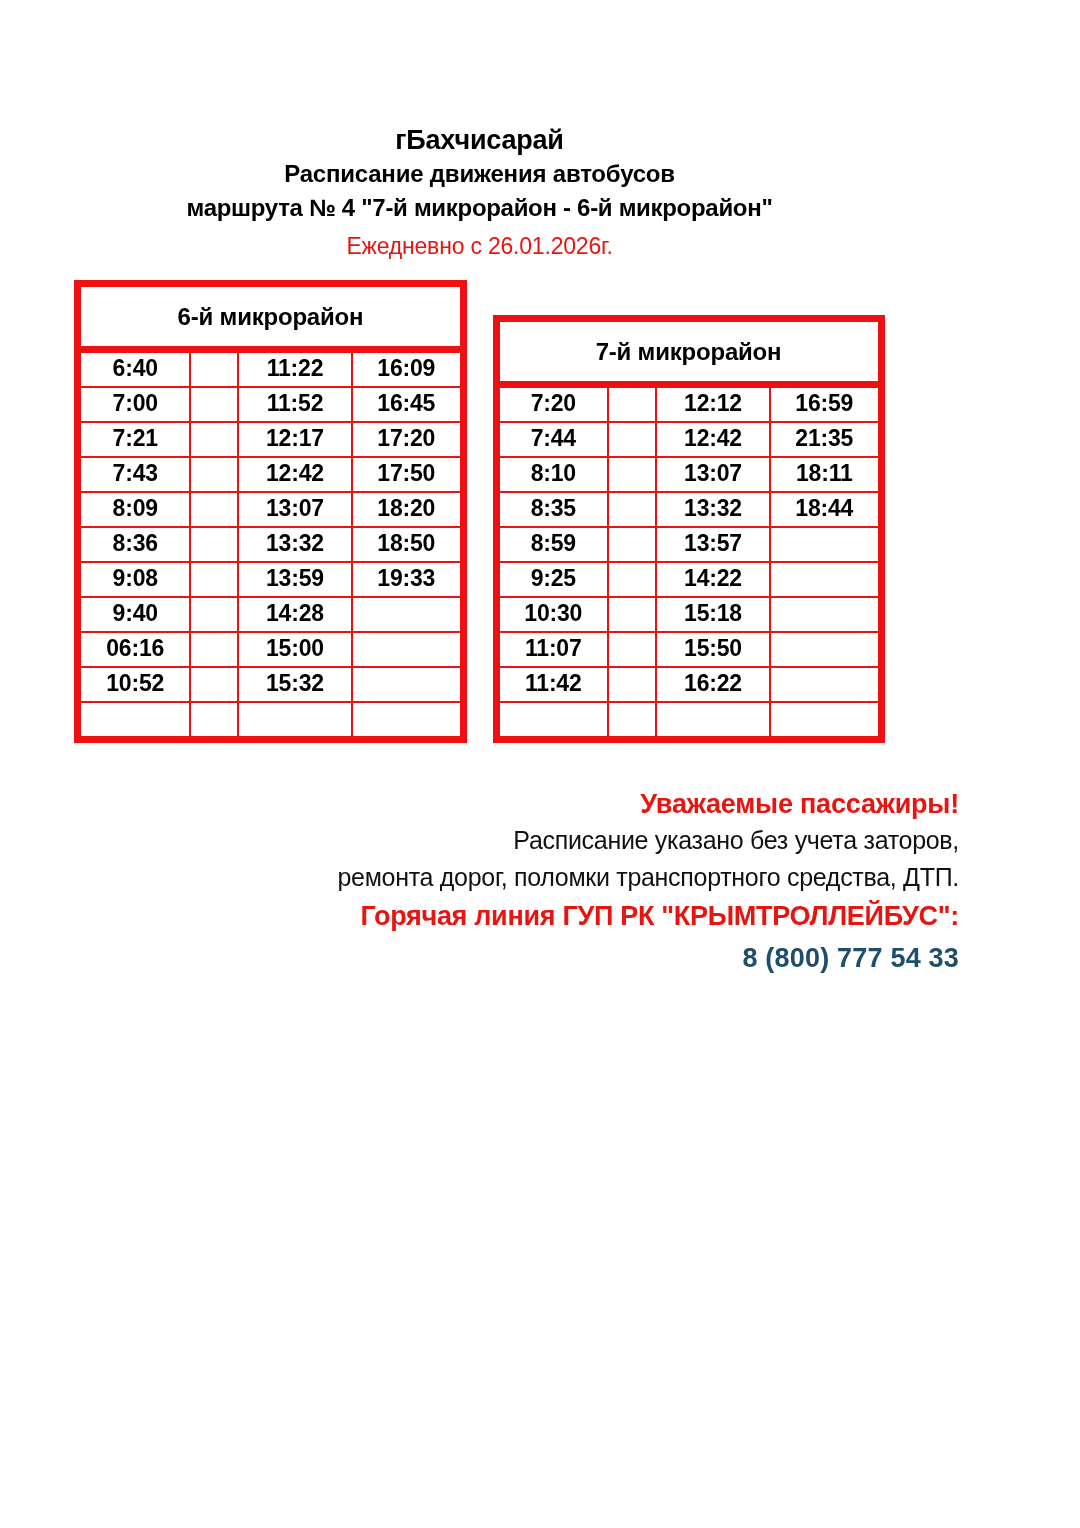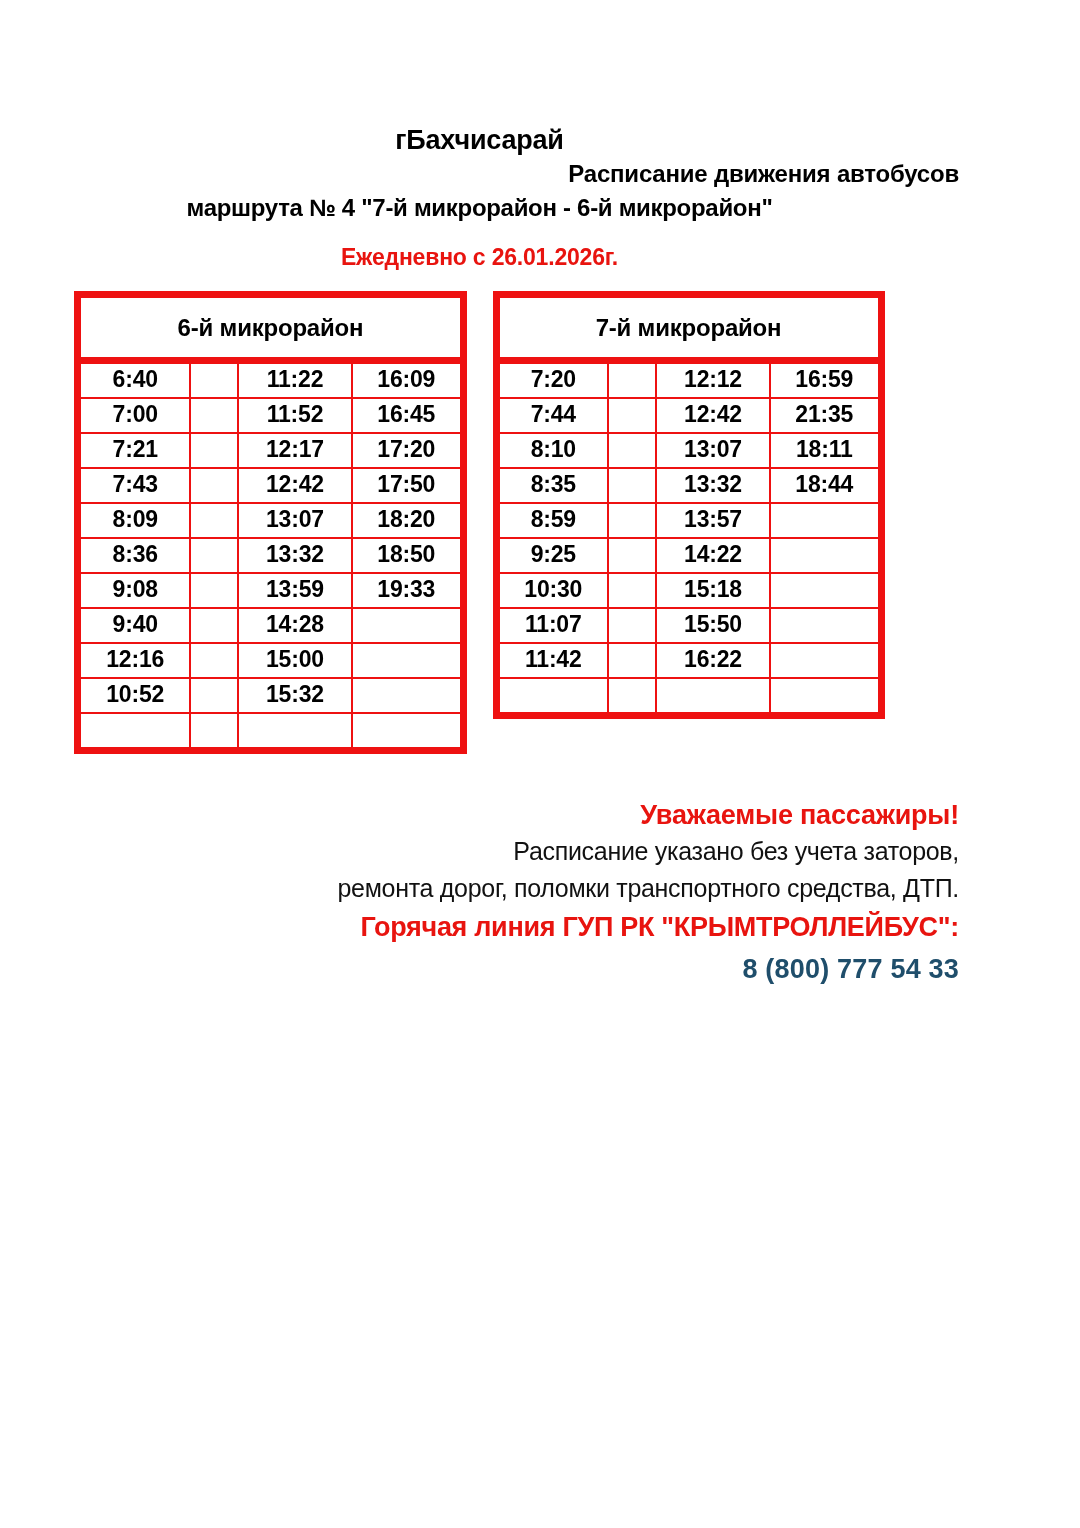"Расписание движения автобусов" .title-line2 { text-align: right -> none }
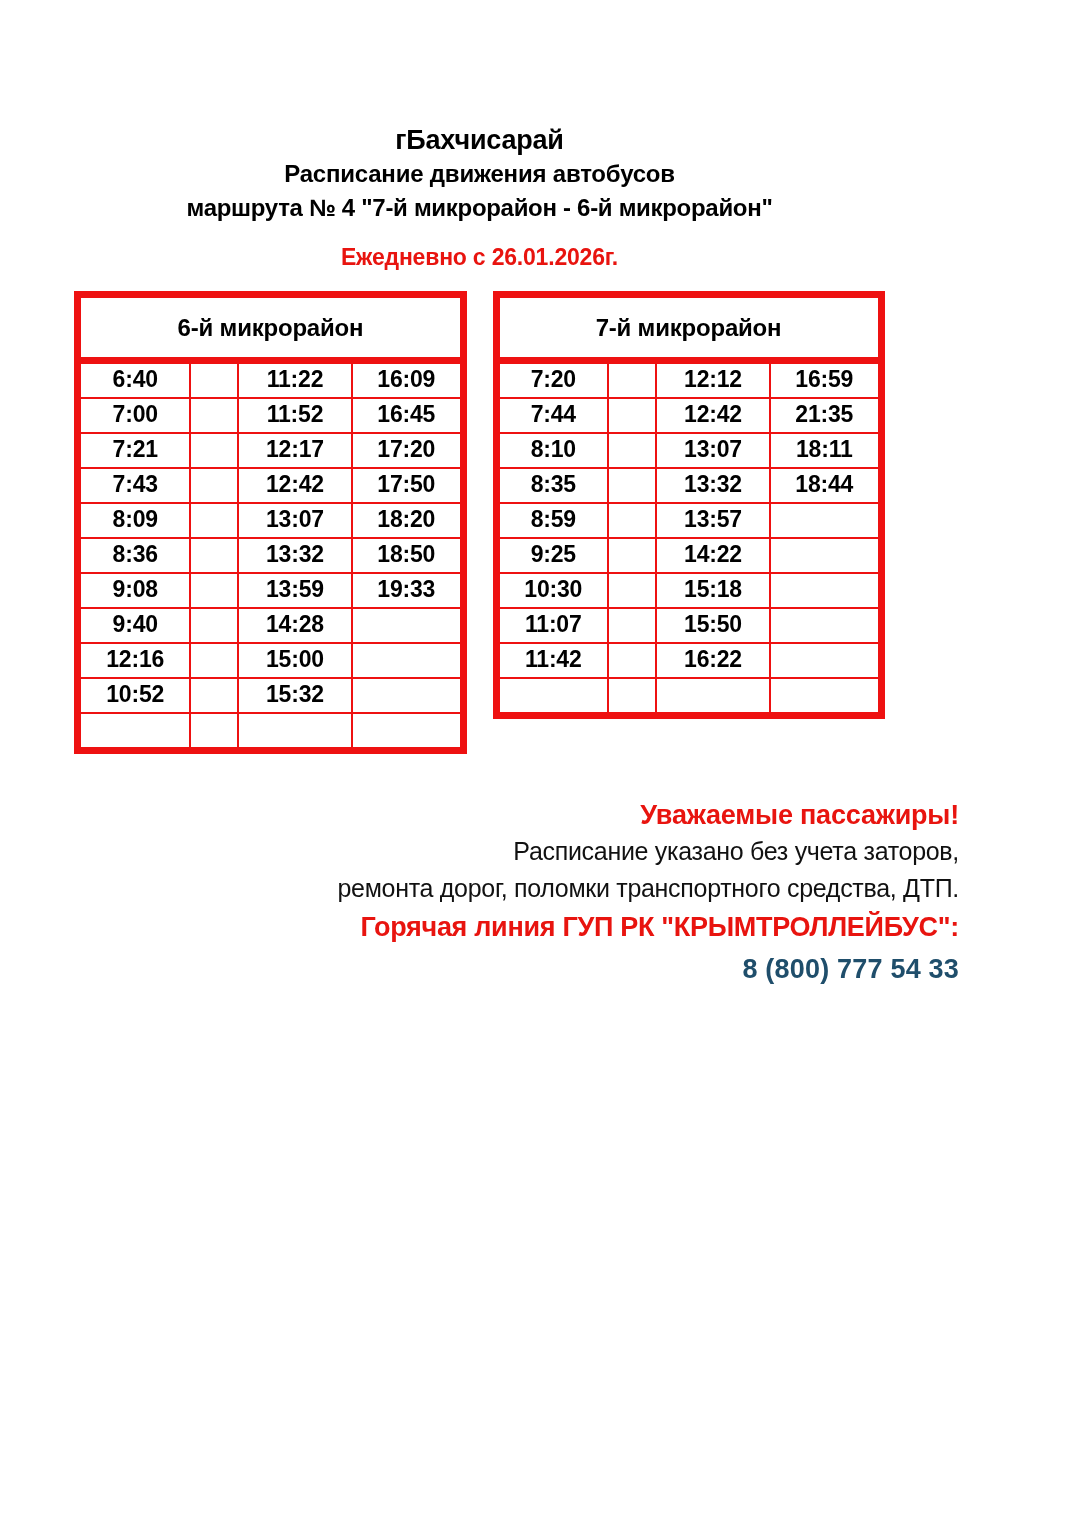"Ежедневно с 26.01.2026г." .title-date { font-weight: bold -> normal; margin-top: 16px -> 5px }
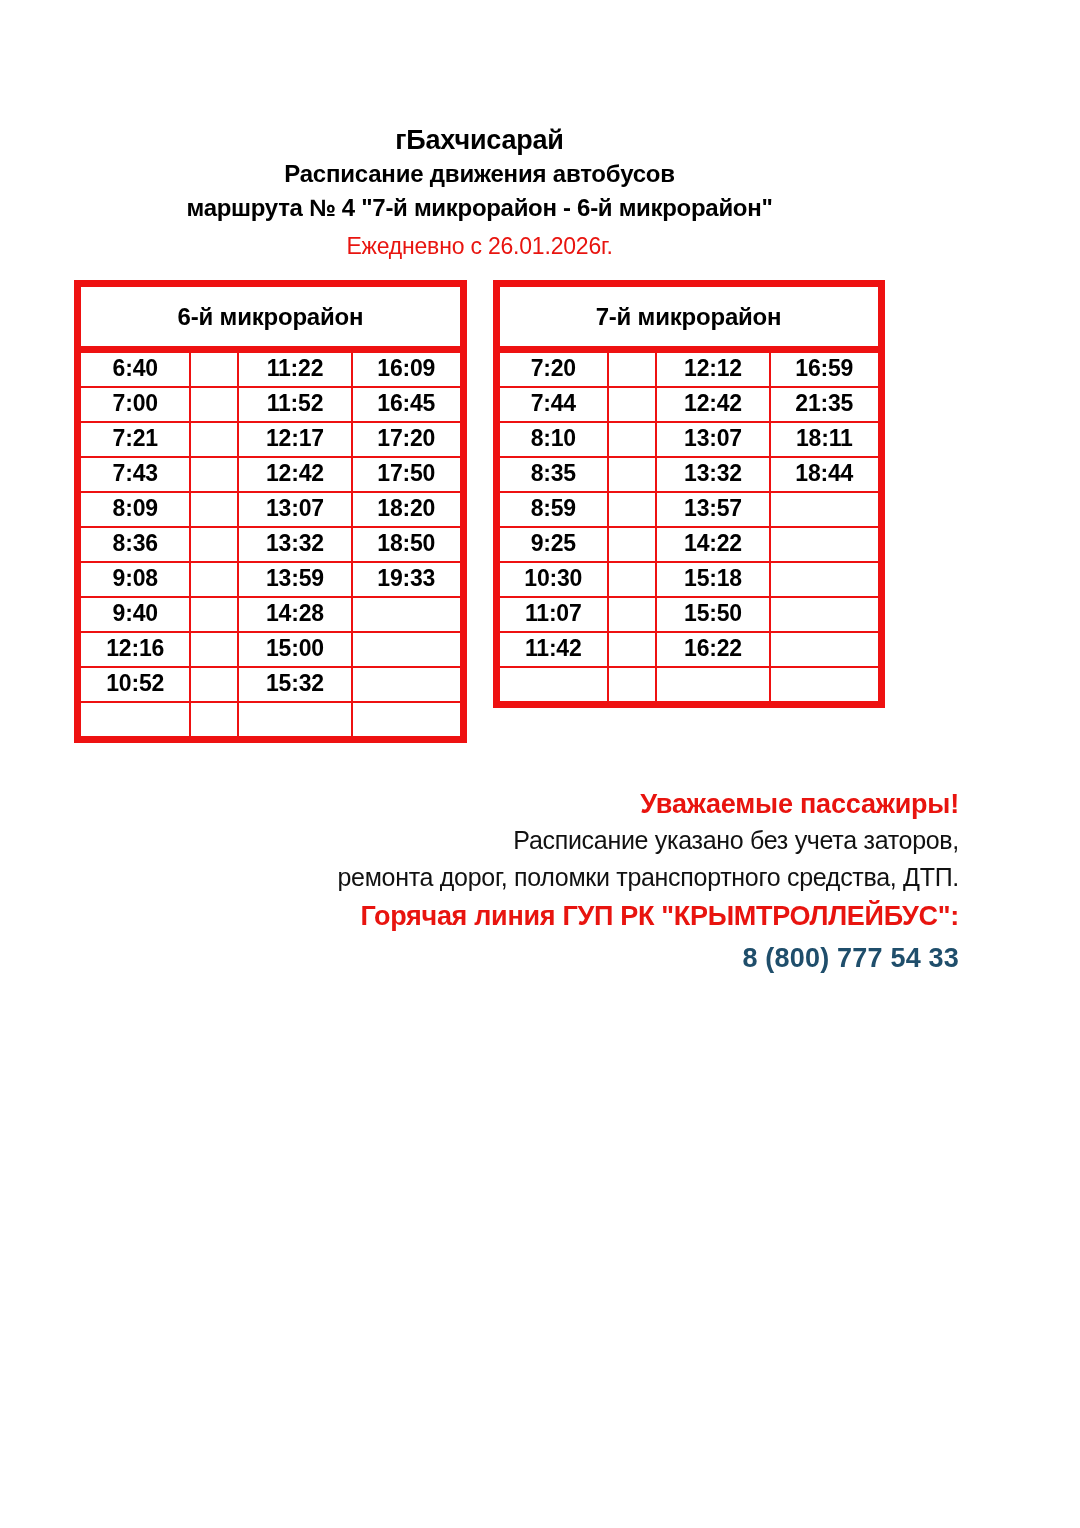"6-й микрорайон" .tables-row { align-items: flex-start -> flex-end }
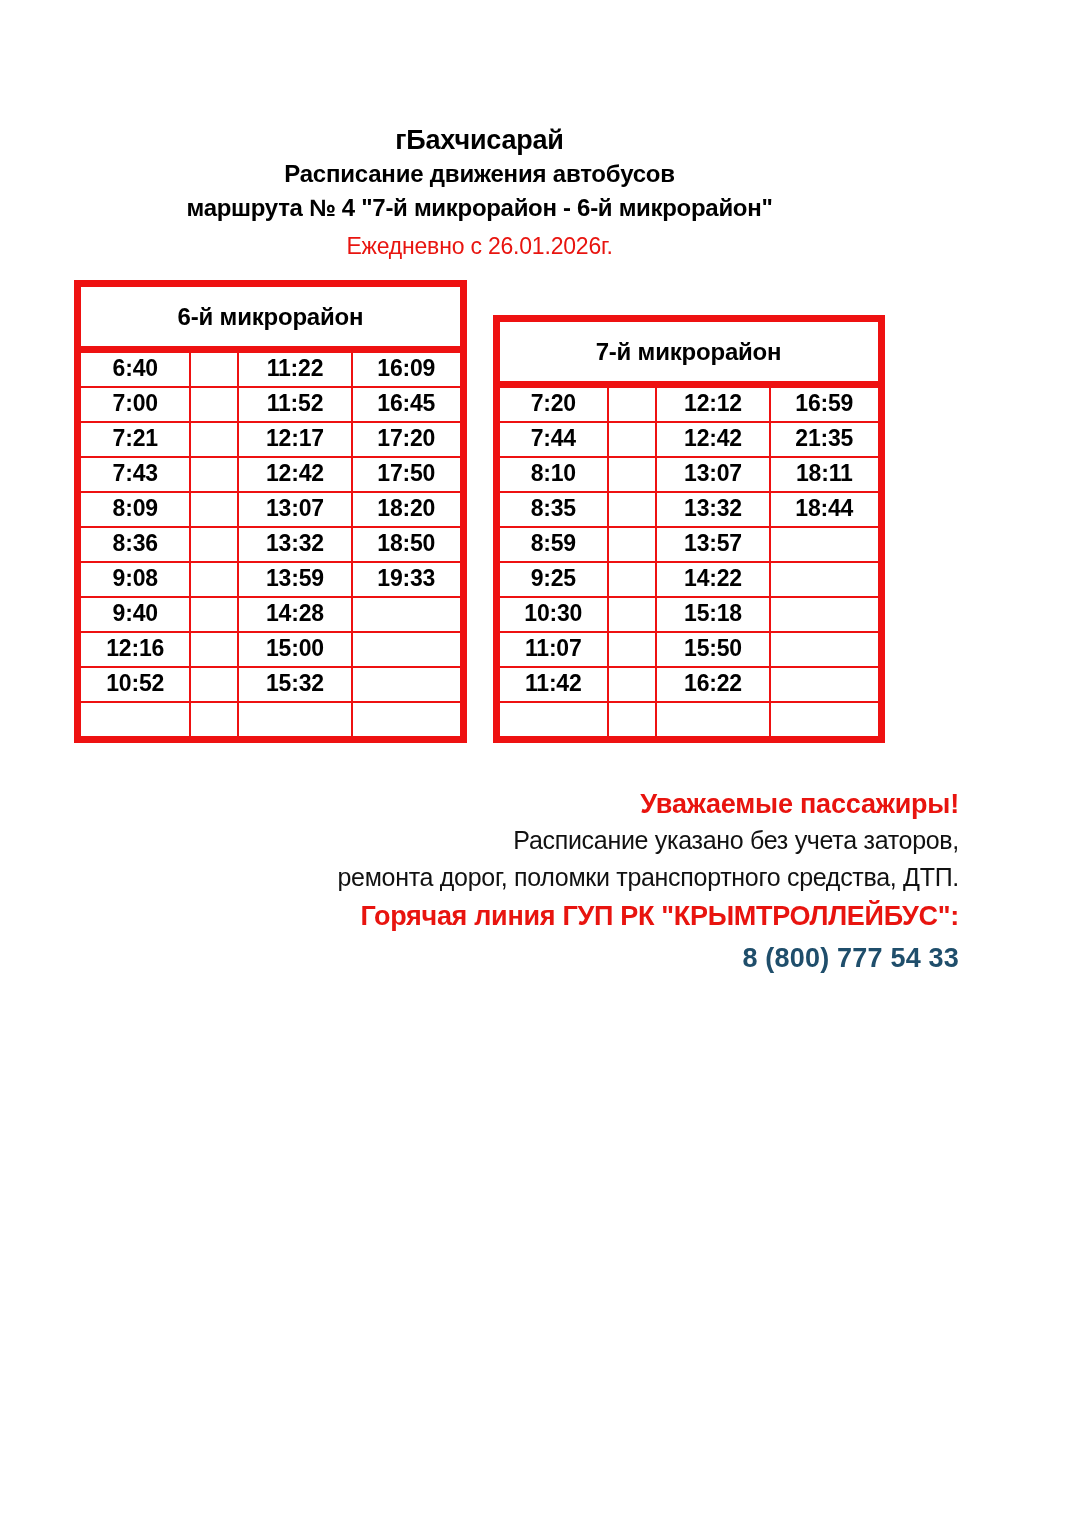"12:16" td.cell { text: 12:16 -> 06:16 }
